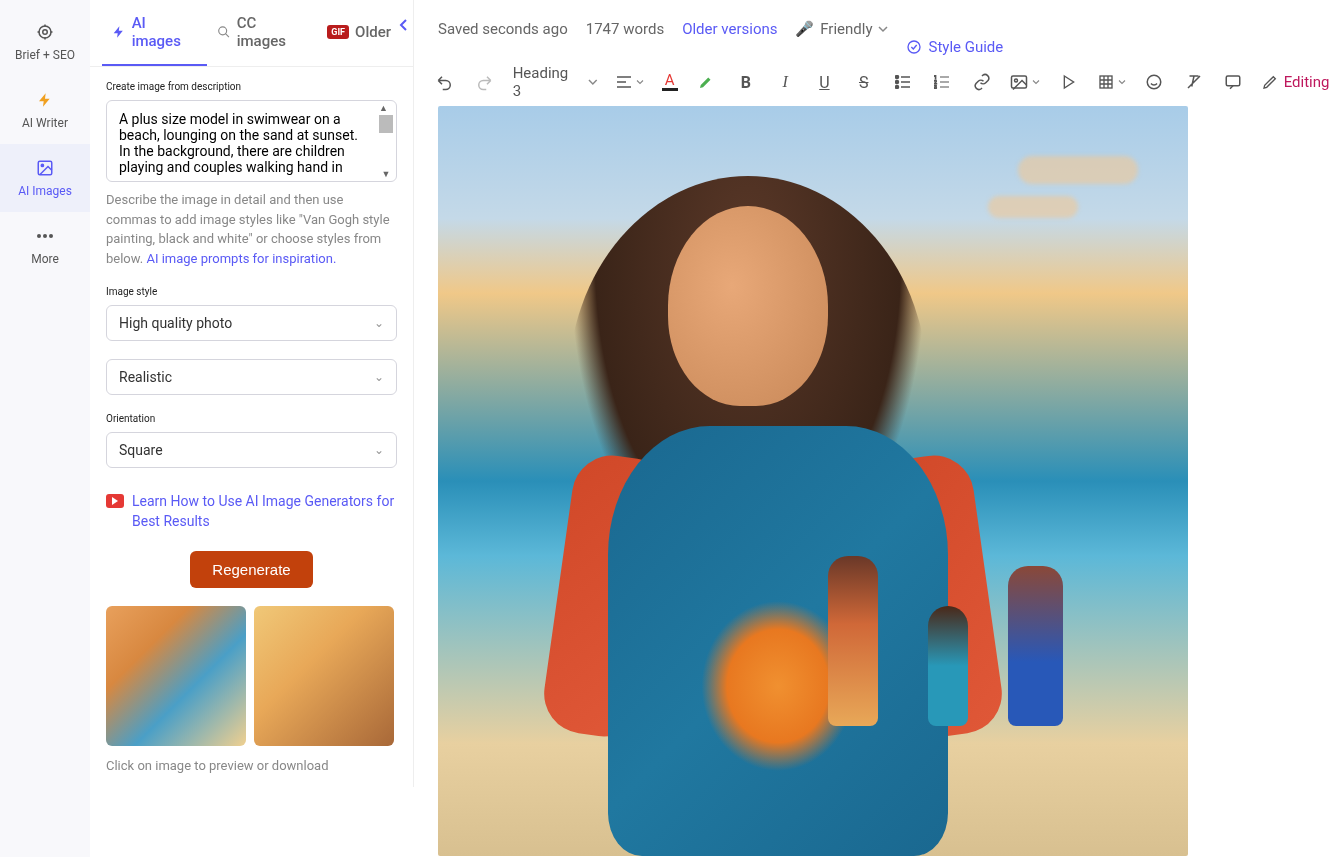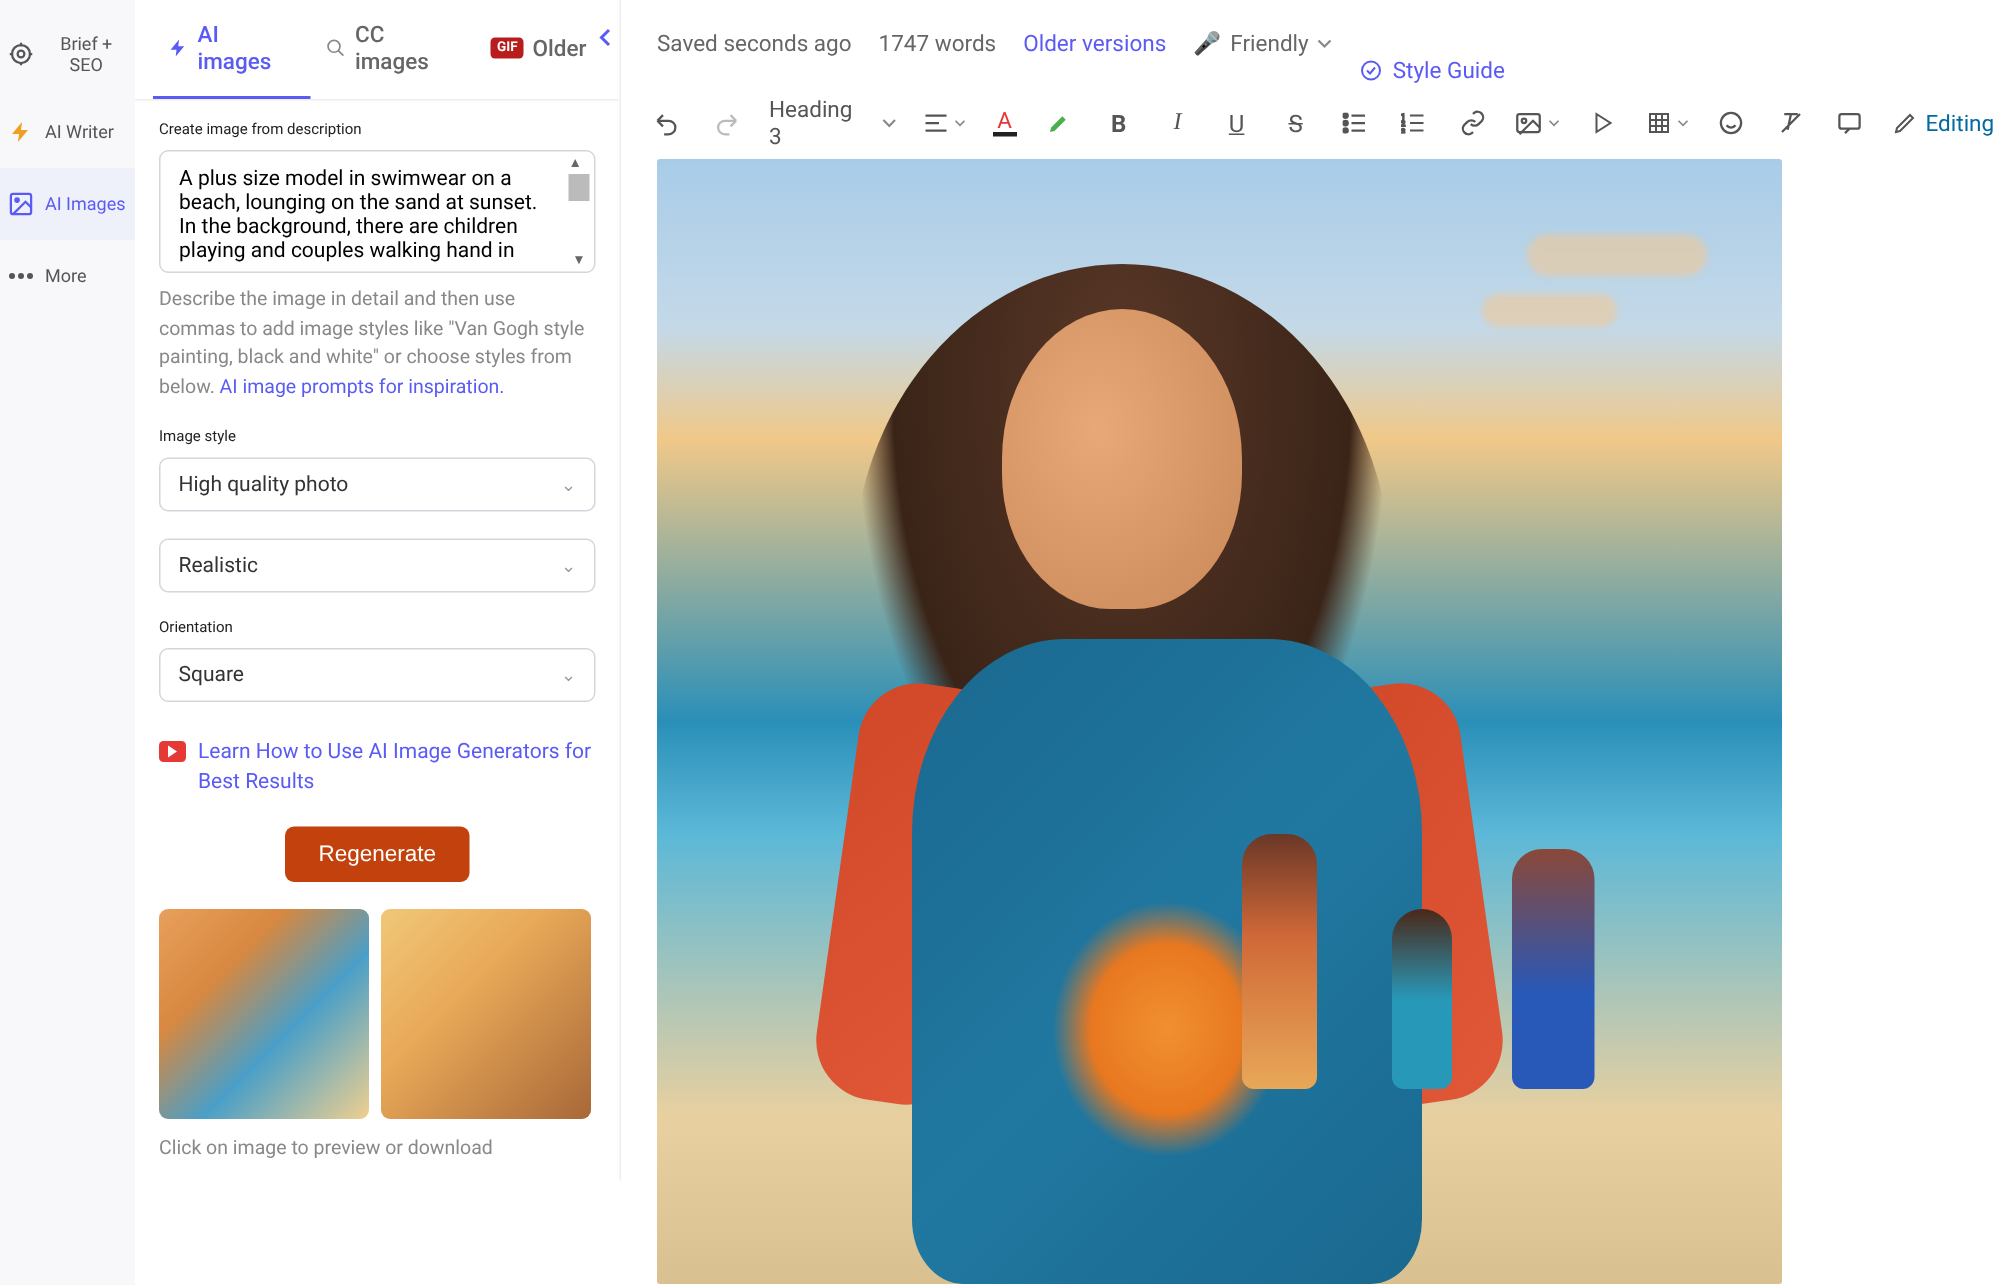"Brief + SEO" .leftbar-item { flex-direction: row -> column }
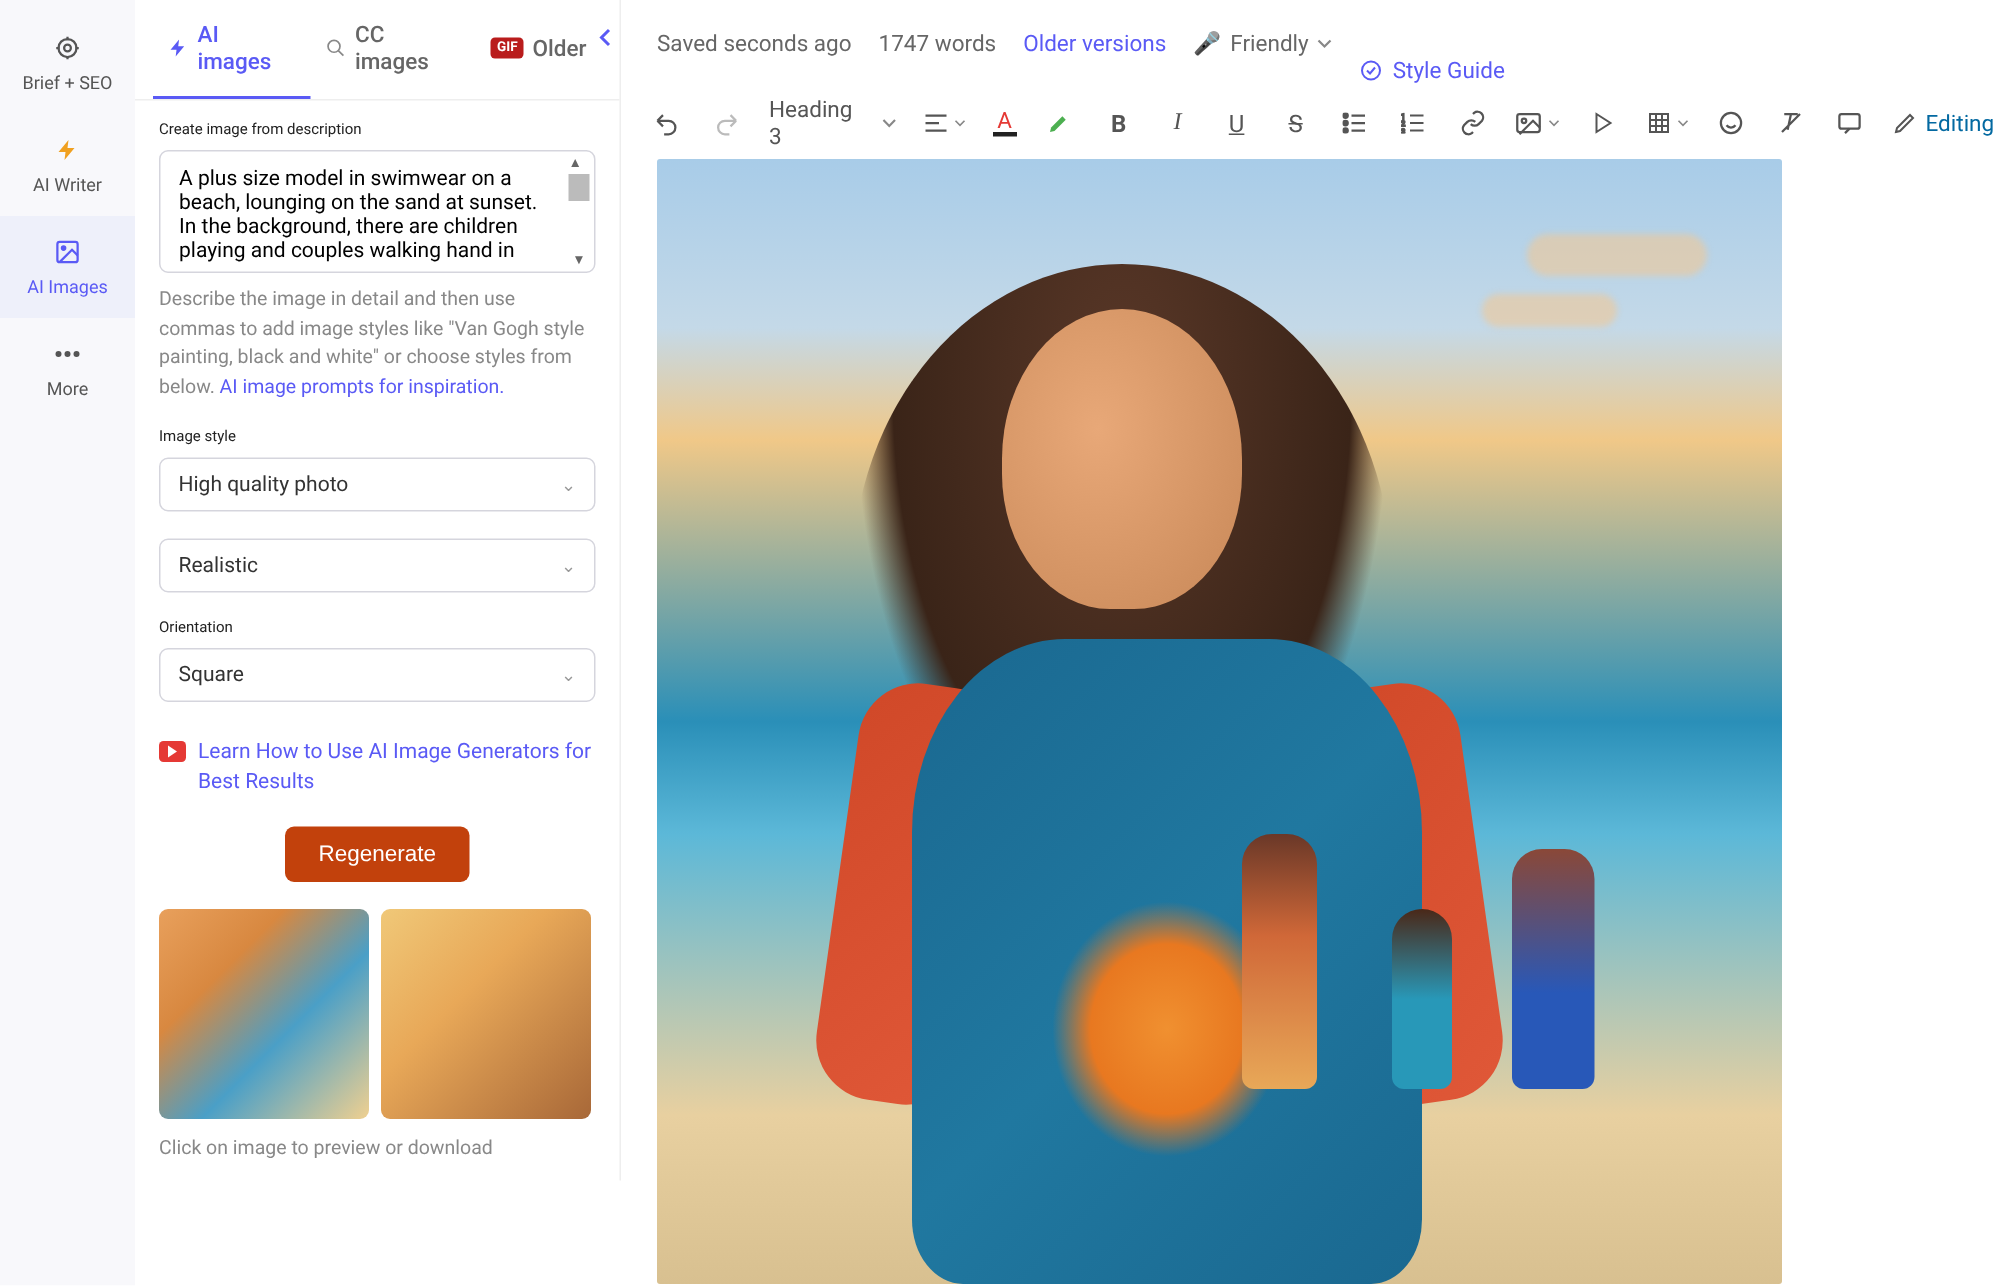"Editing" .editing { color: #0369a1 -> #be185d }
